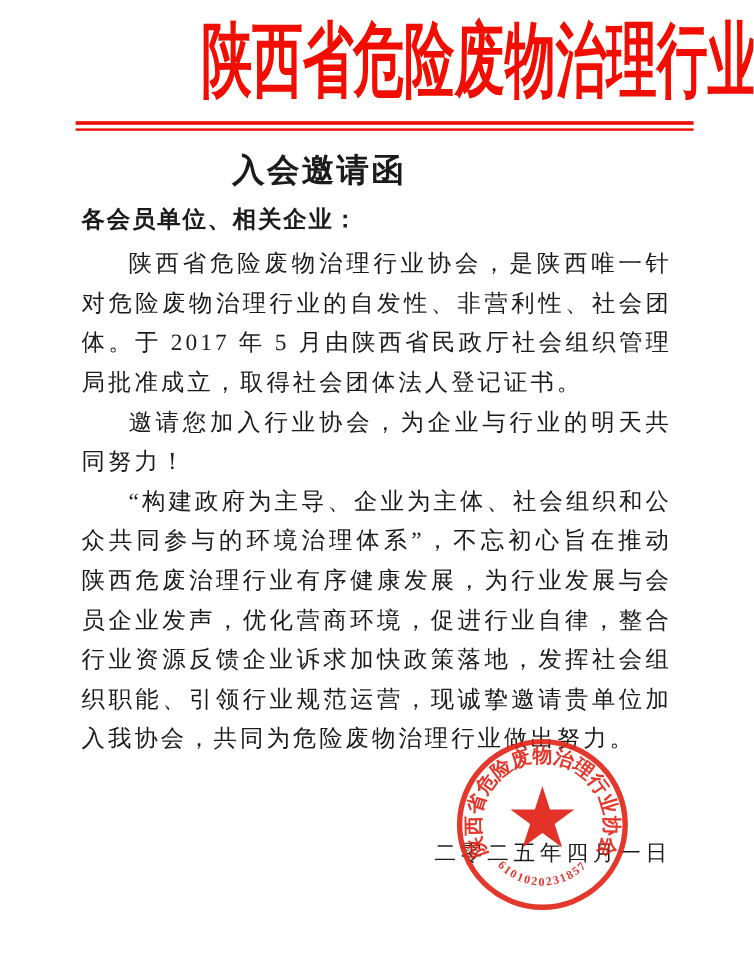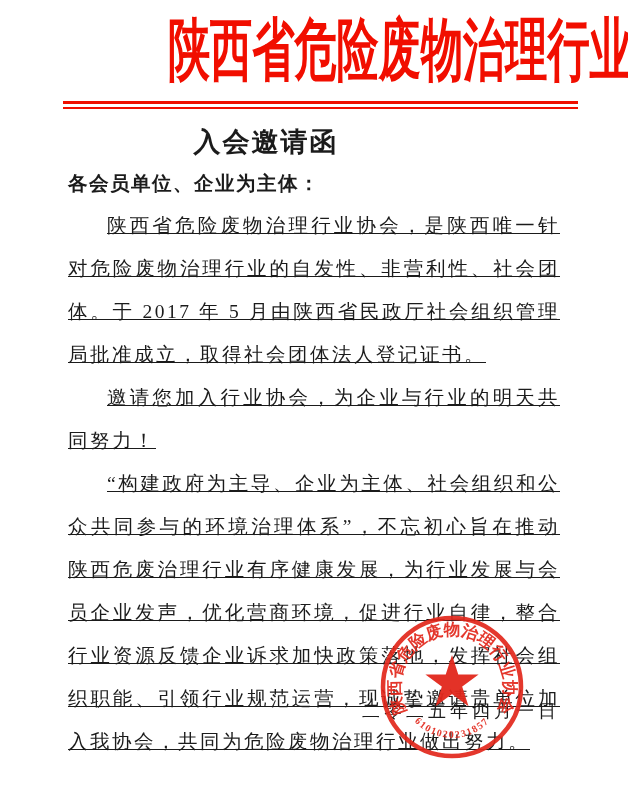"各会员单位、企业为主体：" div.salutation { text: 企业为主体 -> 相关企业 }
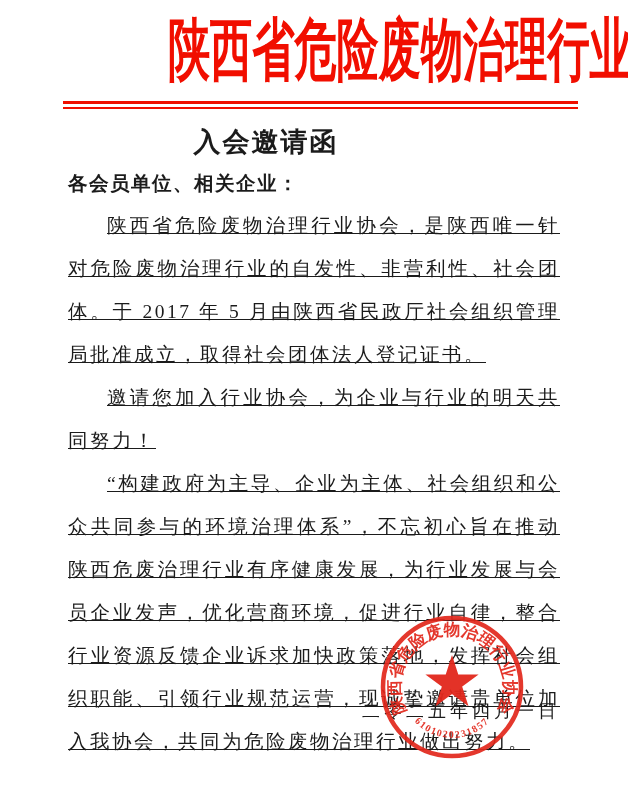"陕西省危险废物治理行业协会，是陕西唯一针对危险废物治理行业的自发性、非营利性、社" .body-block p { line-height: 43px -> 33px; text-decoration: underline -> none }
